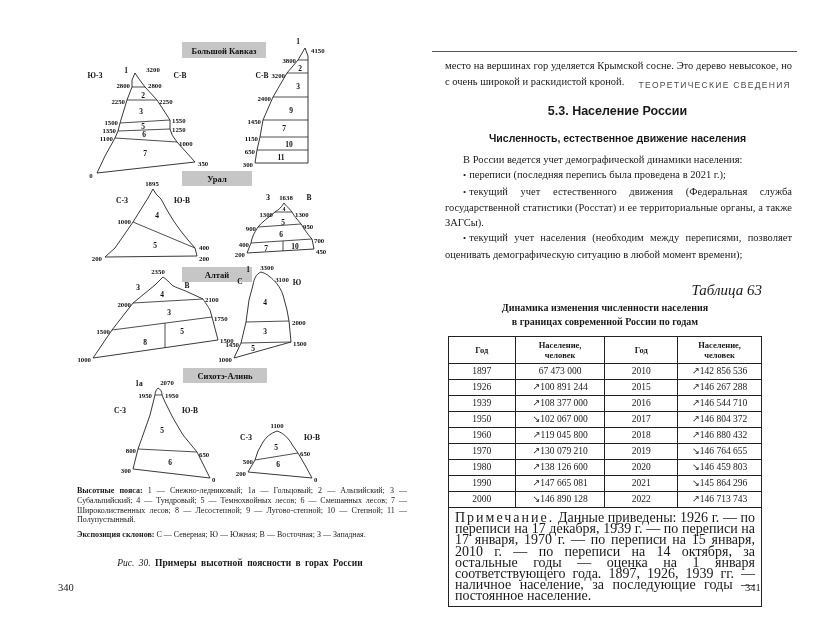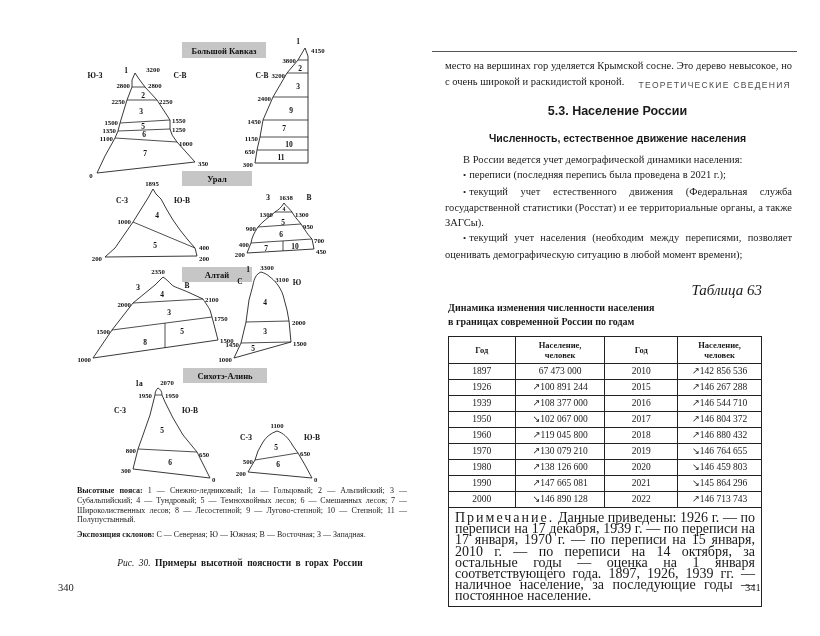"Динамика изменения численности населения" .tbl-title { text-align: none -> center }
